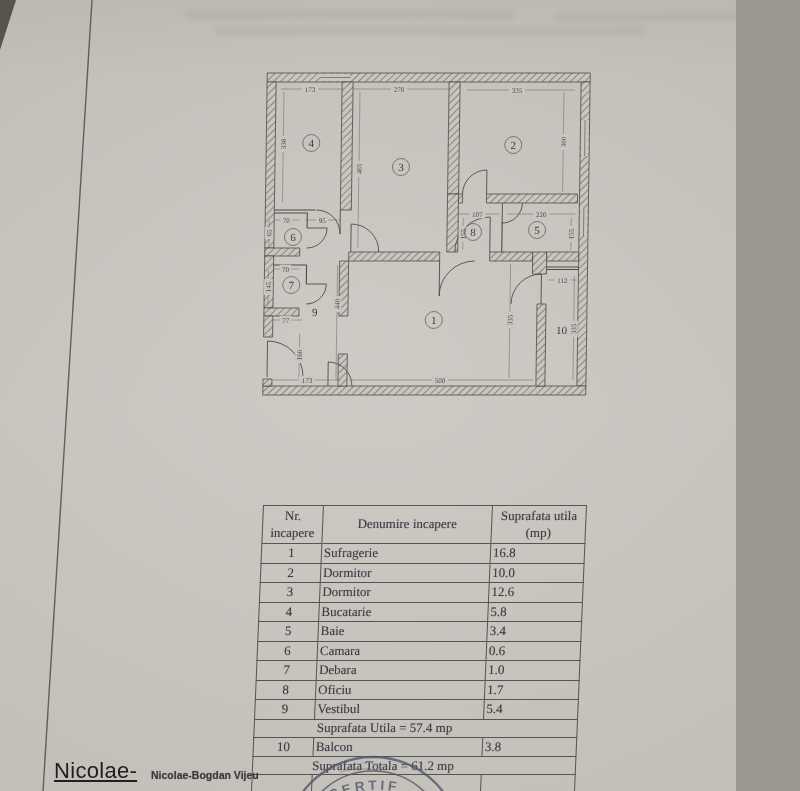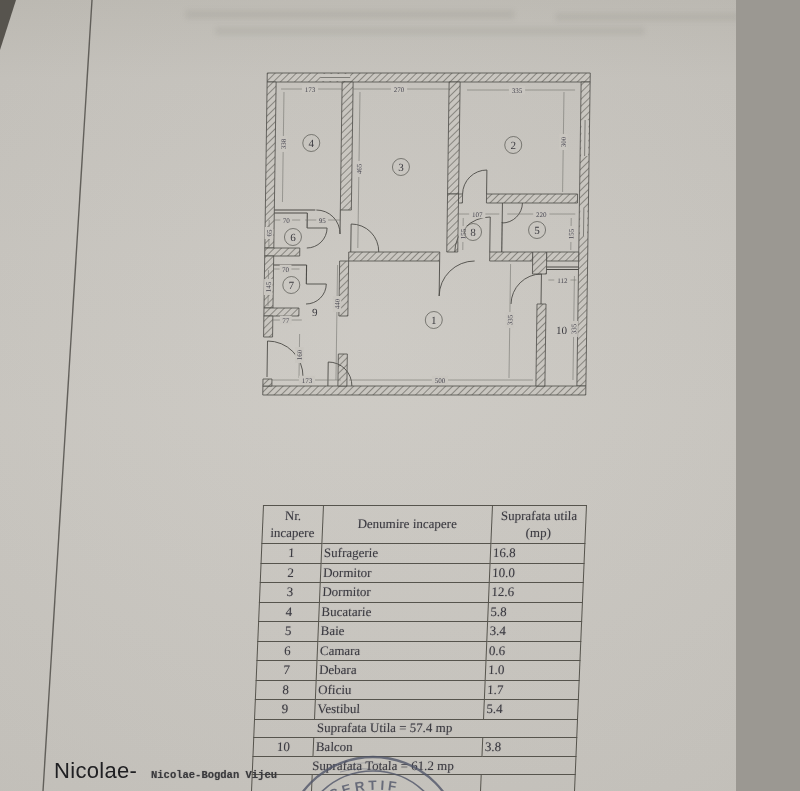"Nicolae-" .footer-large { text-decoration: none -> underline }
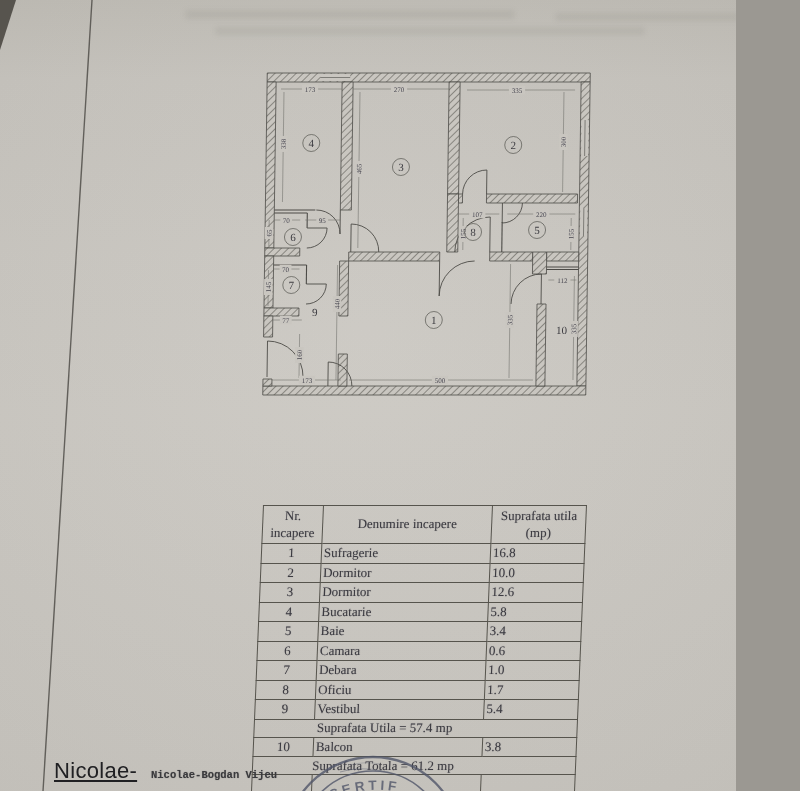"Nicolae-Bogdan Vijeu" .footer-small { font-family: Liberation Mono, monospace -> Liberation Sans, sans-serif }
